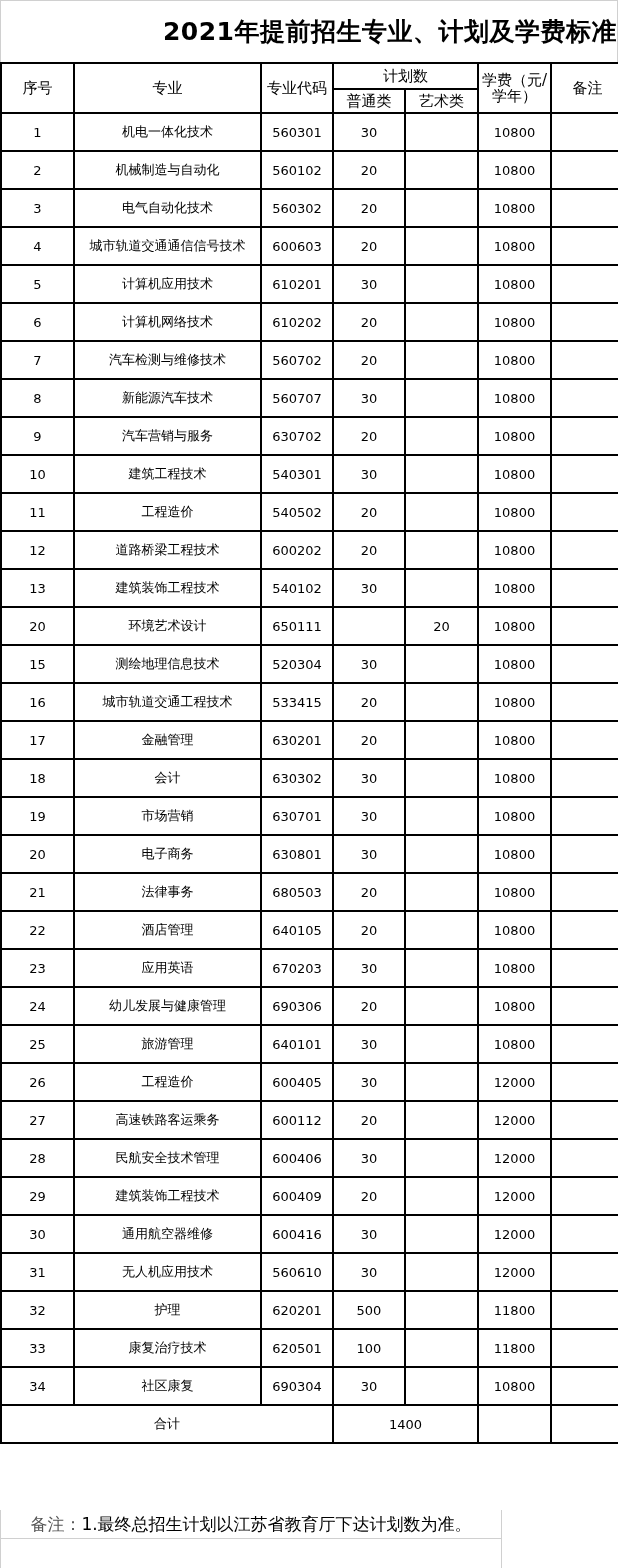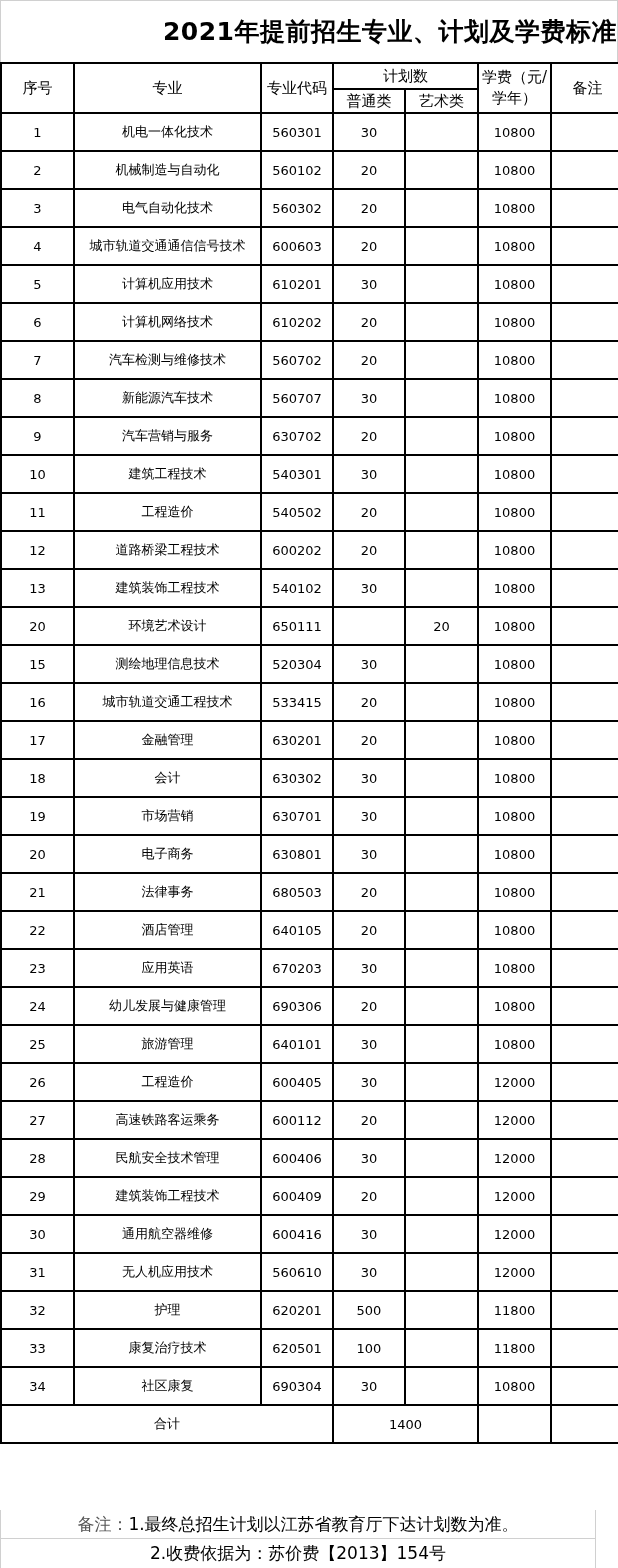"学费（元/学年）" .fee-hdr { line-height: 21px -> 16px }
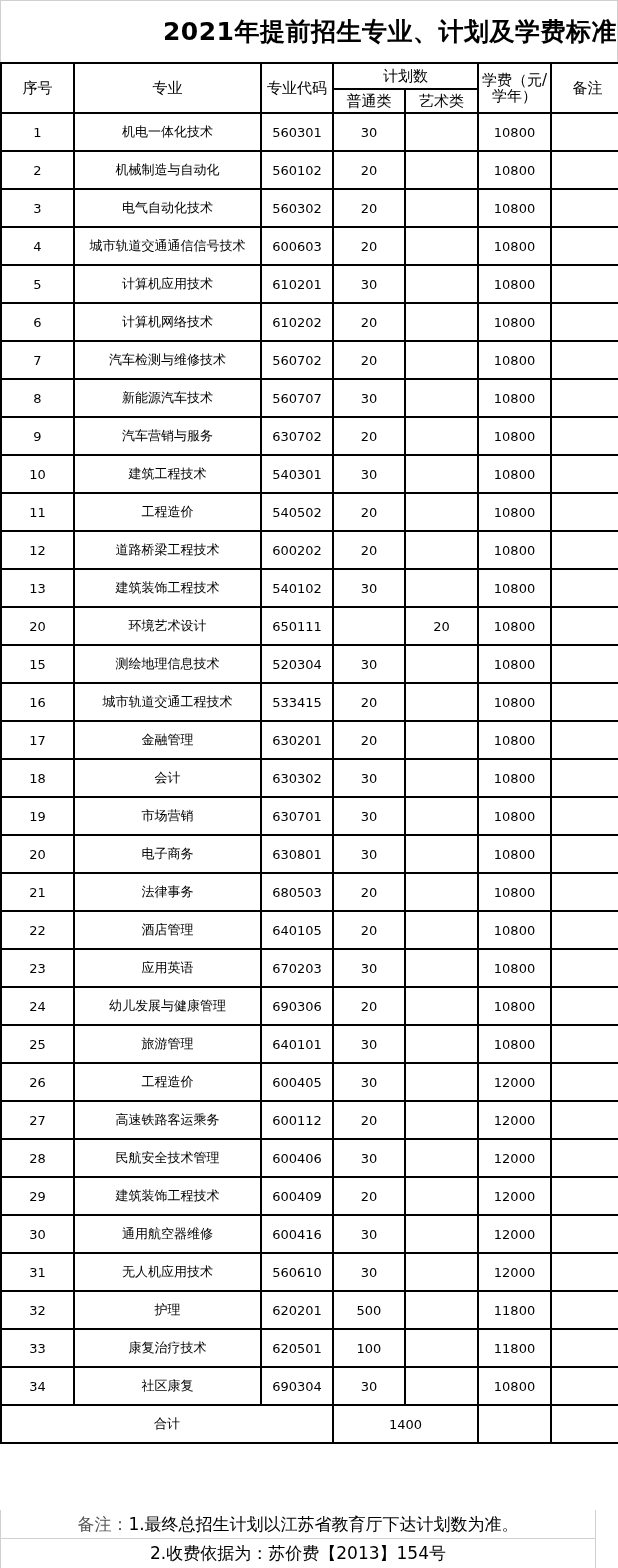"备注：" .notes { width: 596px -> 502px }
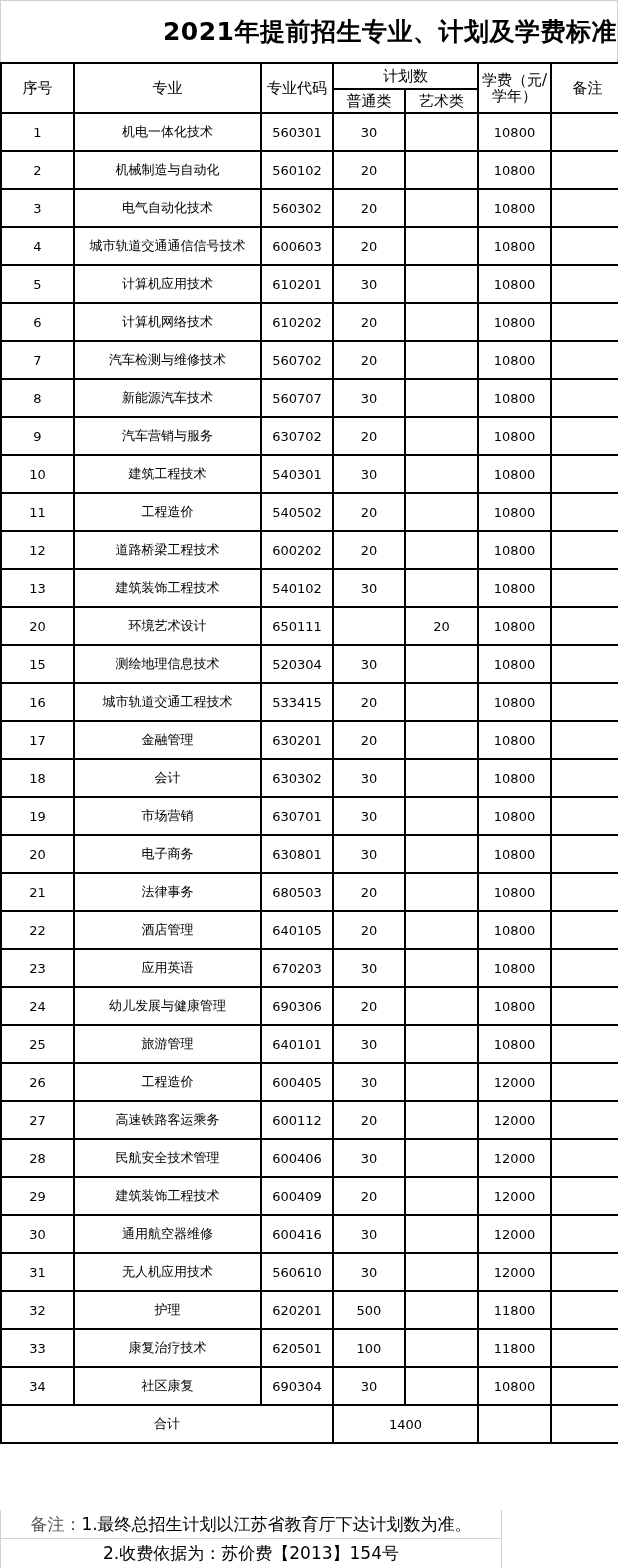"2.收费依据为：苏价费【2013】154号" div.note-line { html: <div> <span>2.收费依据为：苏价费【2013】154号</span> </div> -> none }
